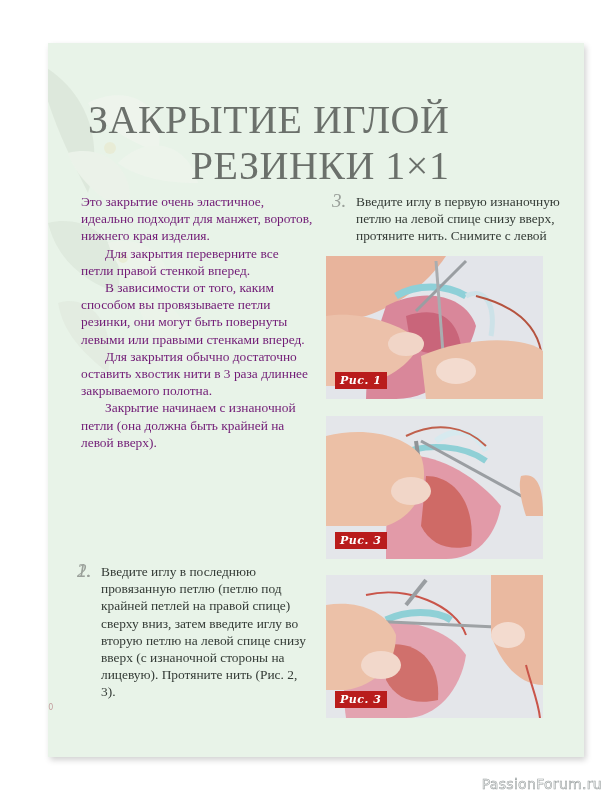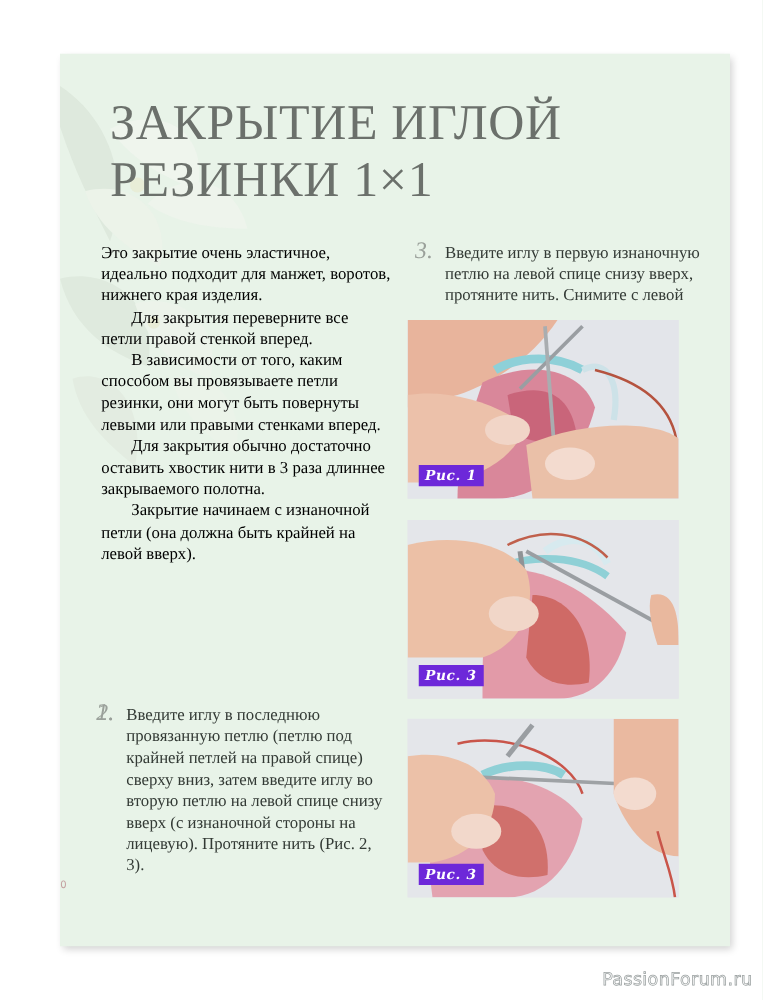"ЗАКРЫТИЕ ИГЛОЙ" .title { text-align: none -> right; top: 32px -> 54px }
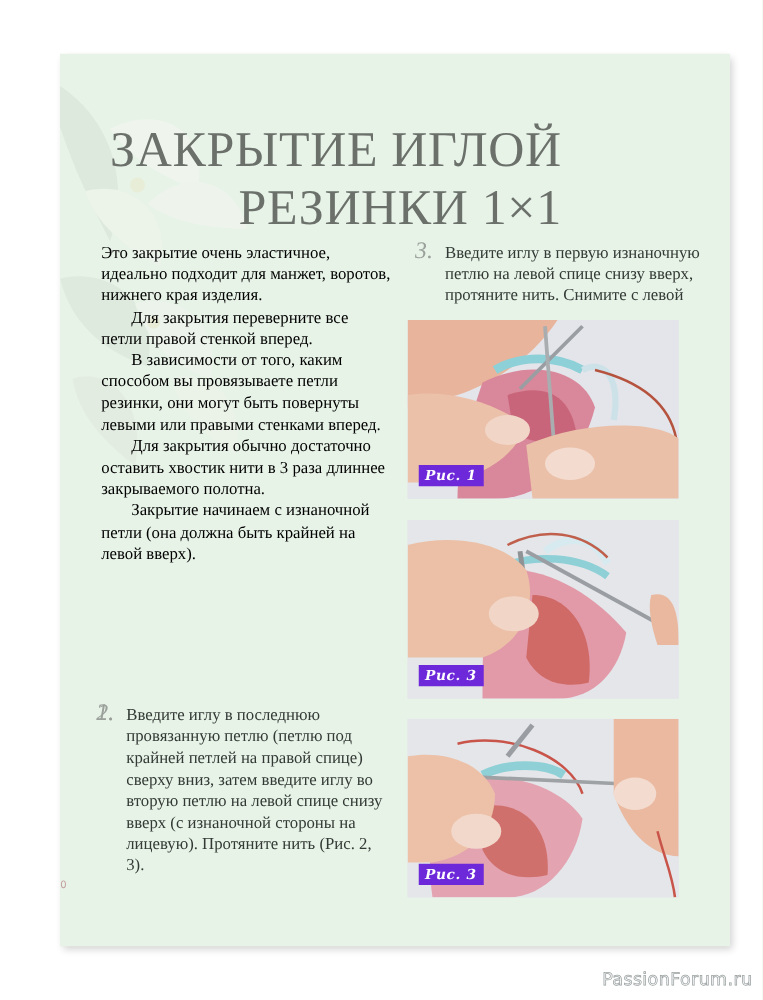"Это закрытие очень эластичное, идеально" .body-col { color: #000000 -> #701a75 }
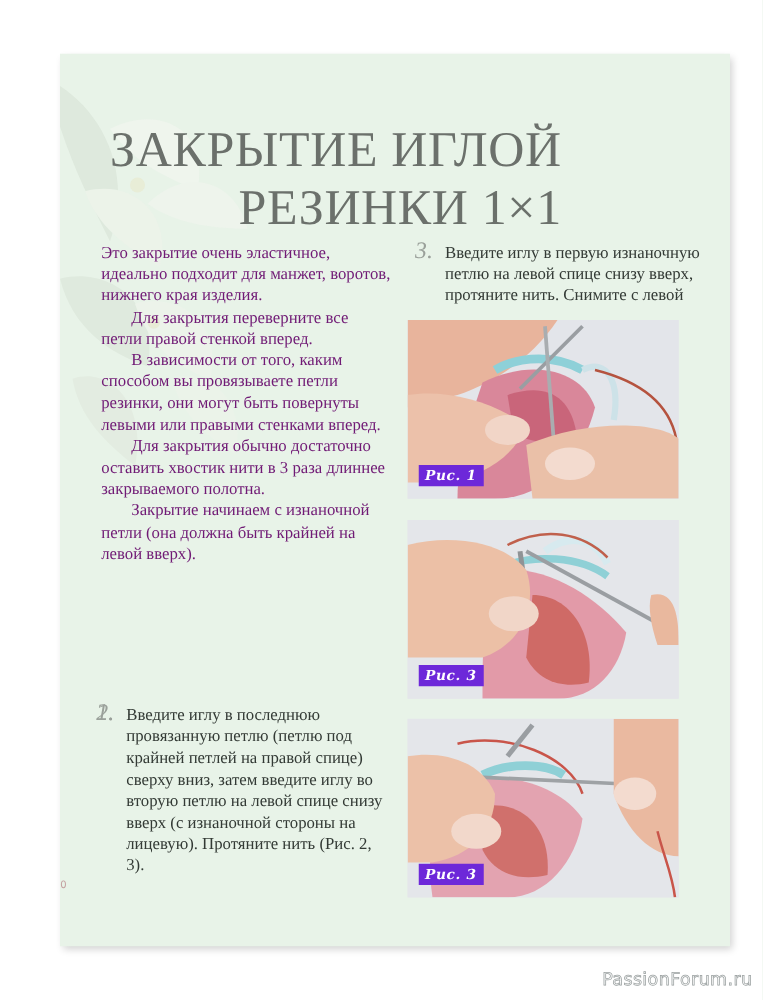"Рис. 1" .fig-label { background: #6d28d9 -> #b91c1c }
